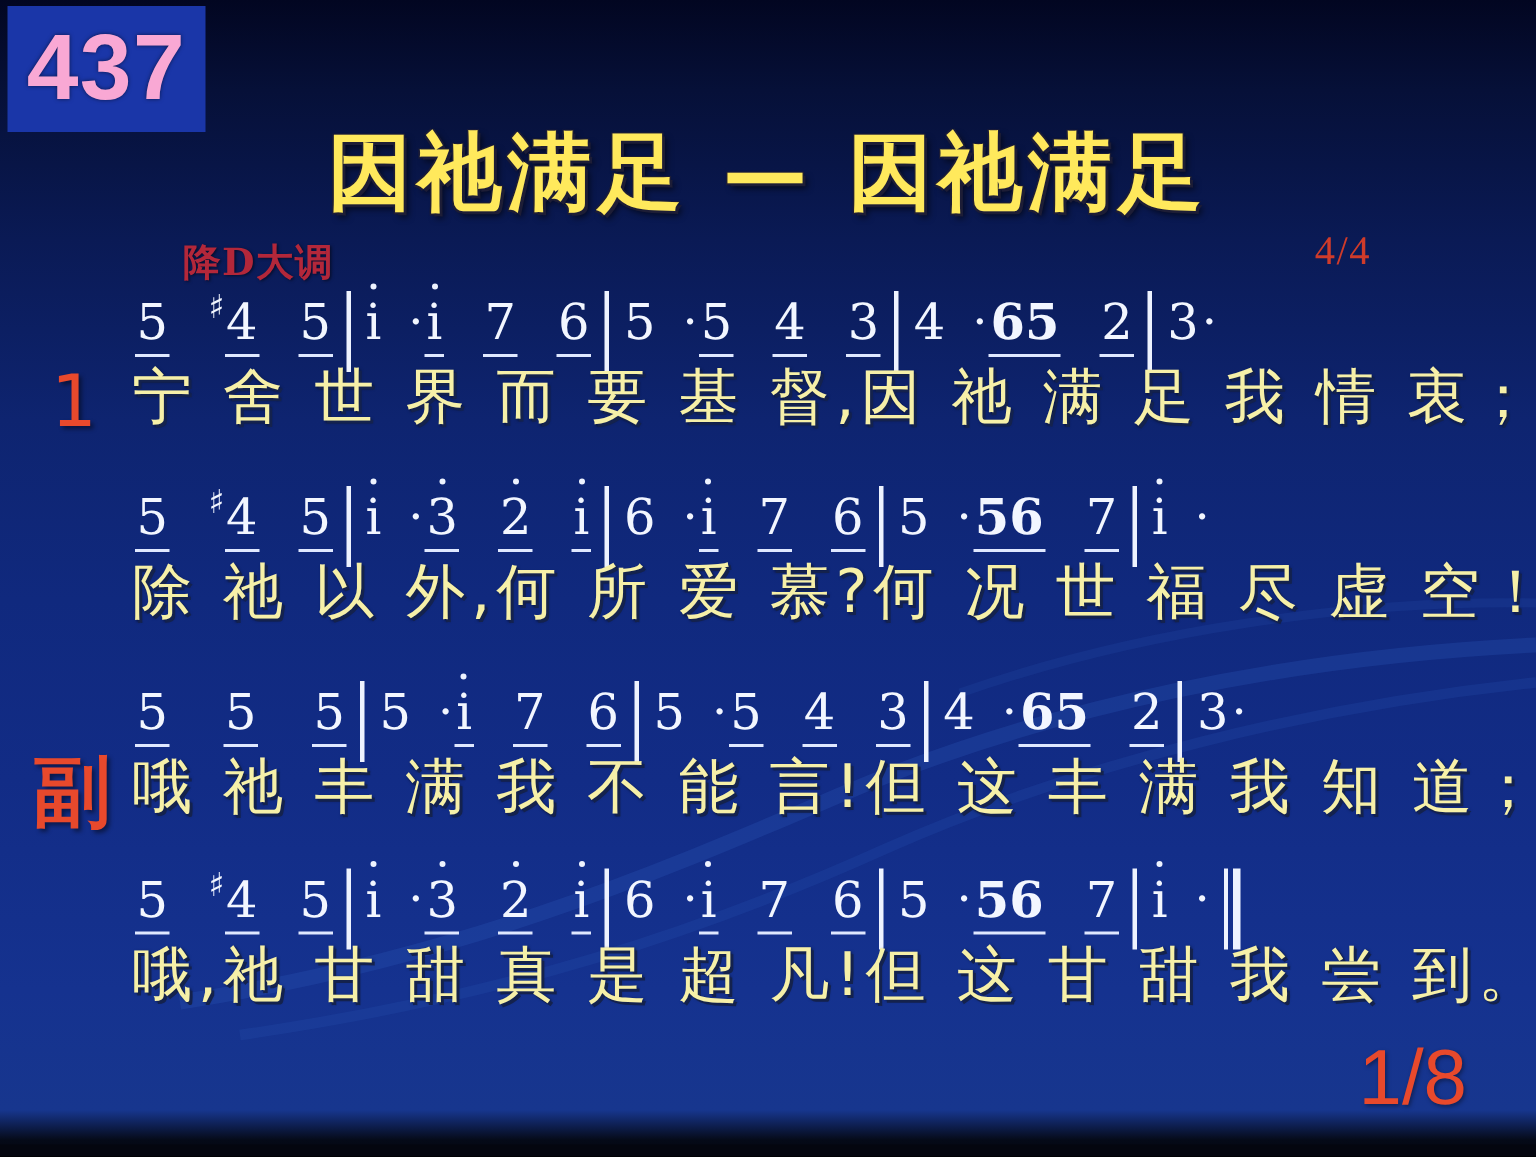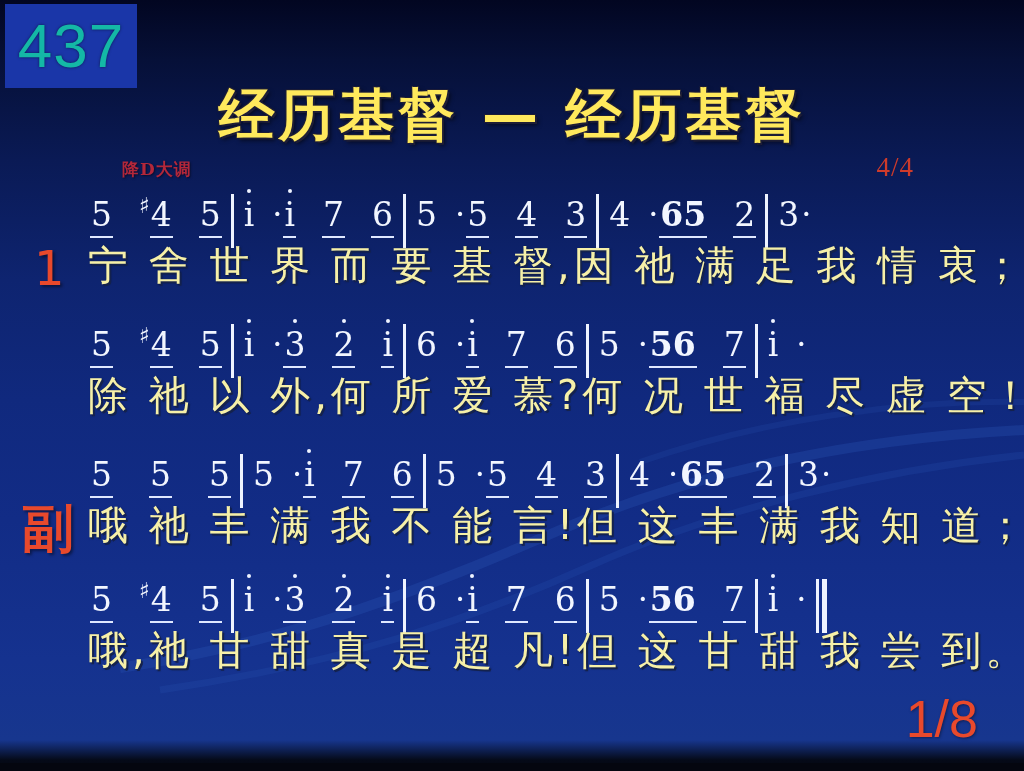"437" #badge .num { color: #14b8a6 -> #f9a8d4; font-weight: 400 -> 700 }
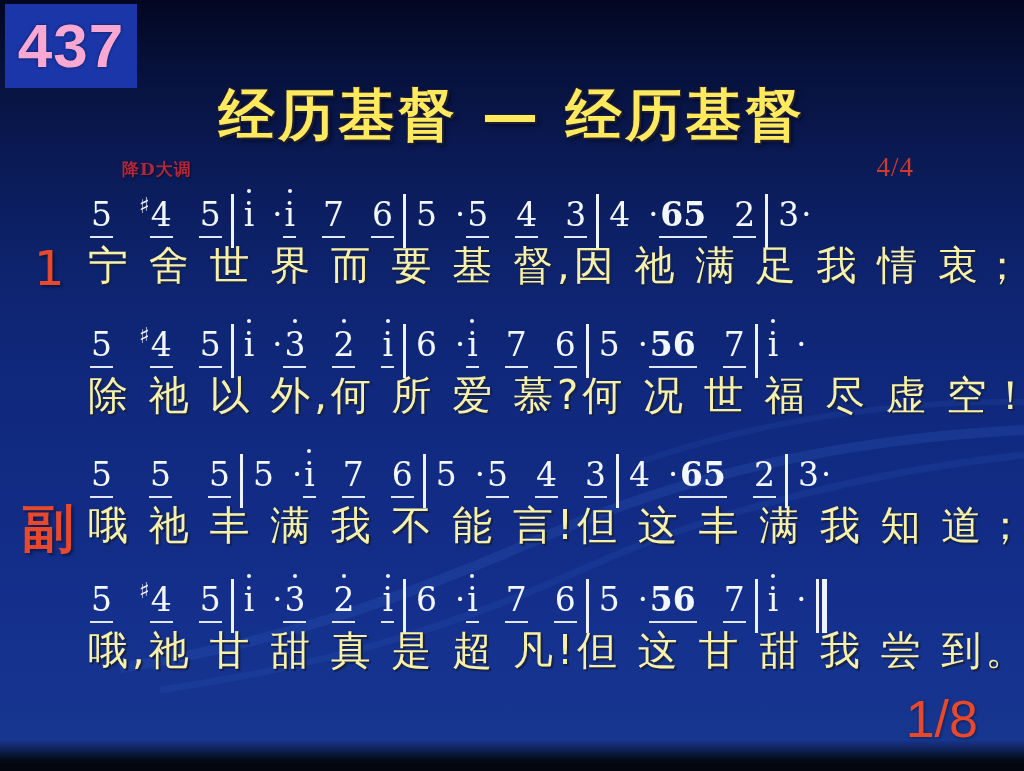"经历基督 — 经历基督" div { text: 经历基督 — 经历基督 -> 因祂满足 — 因祂满足 }
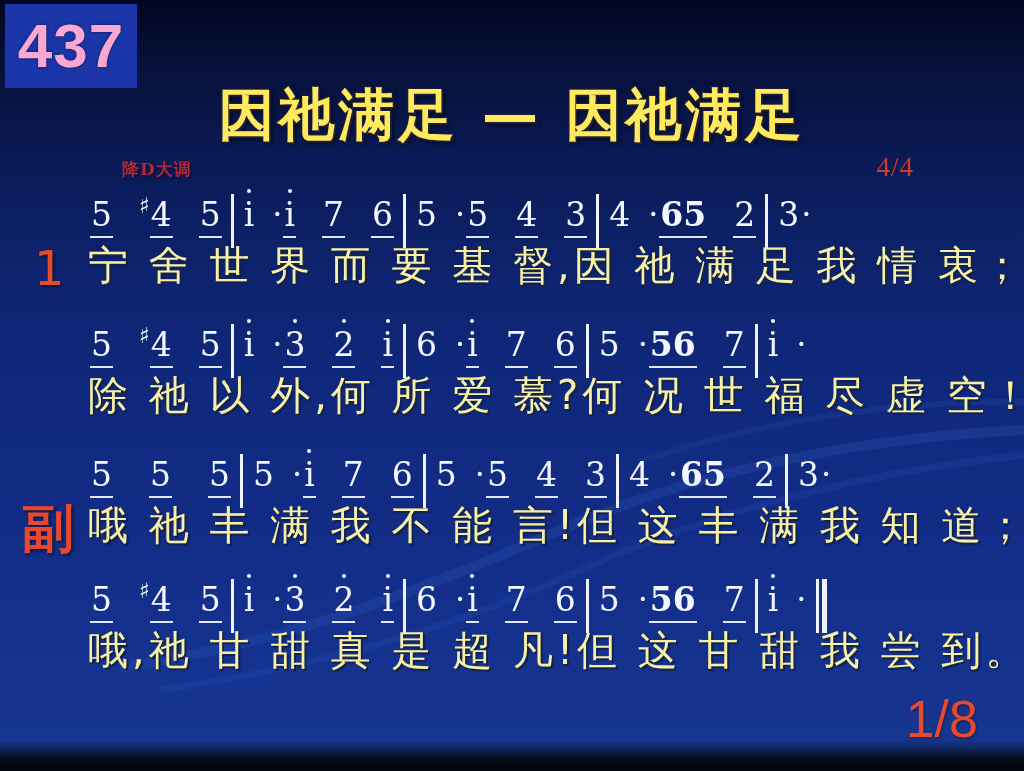"降D大调" #key-sig { font-size: 17px -> 25px }
